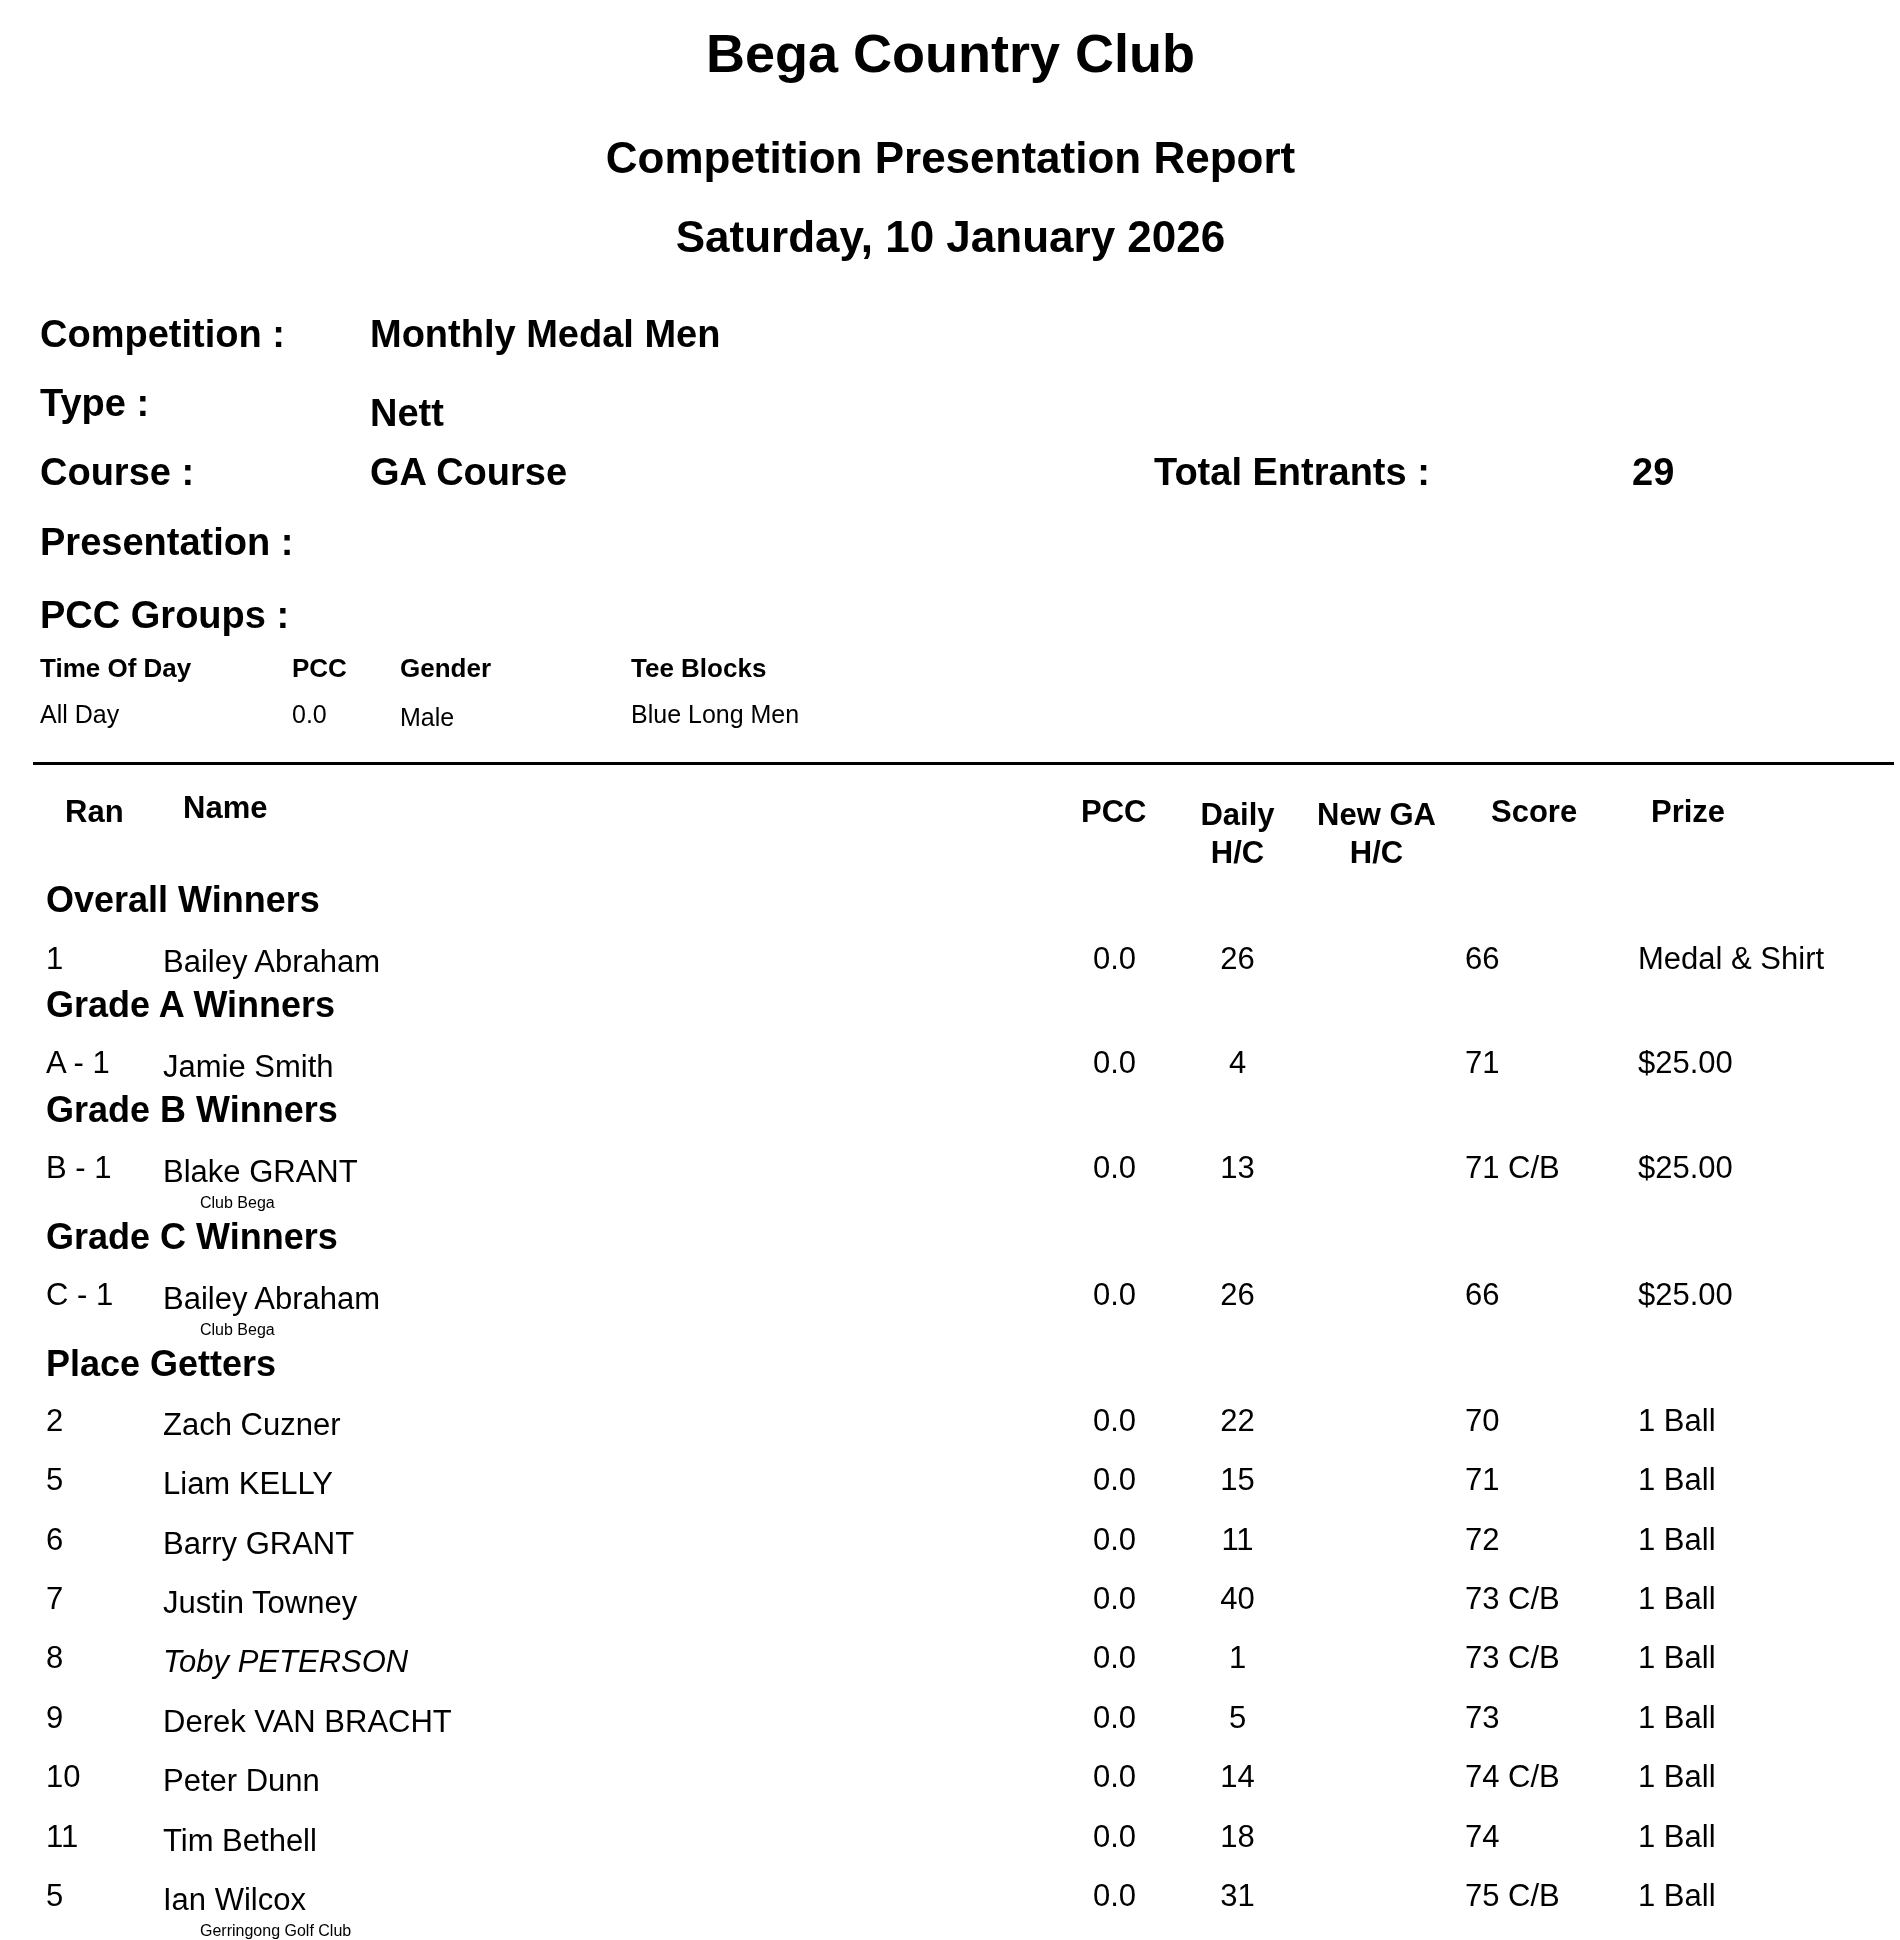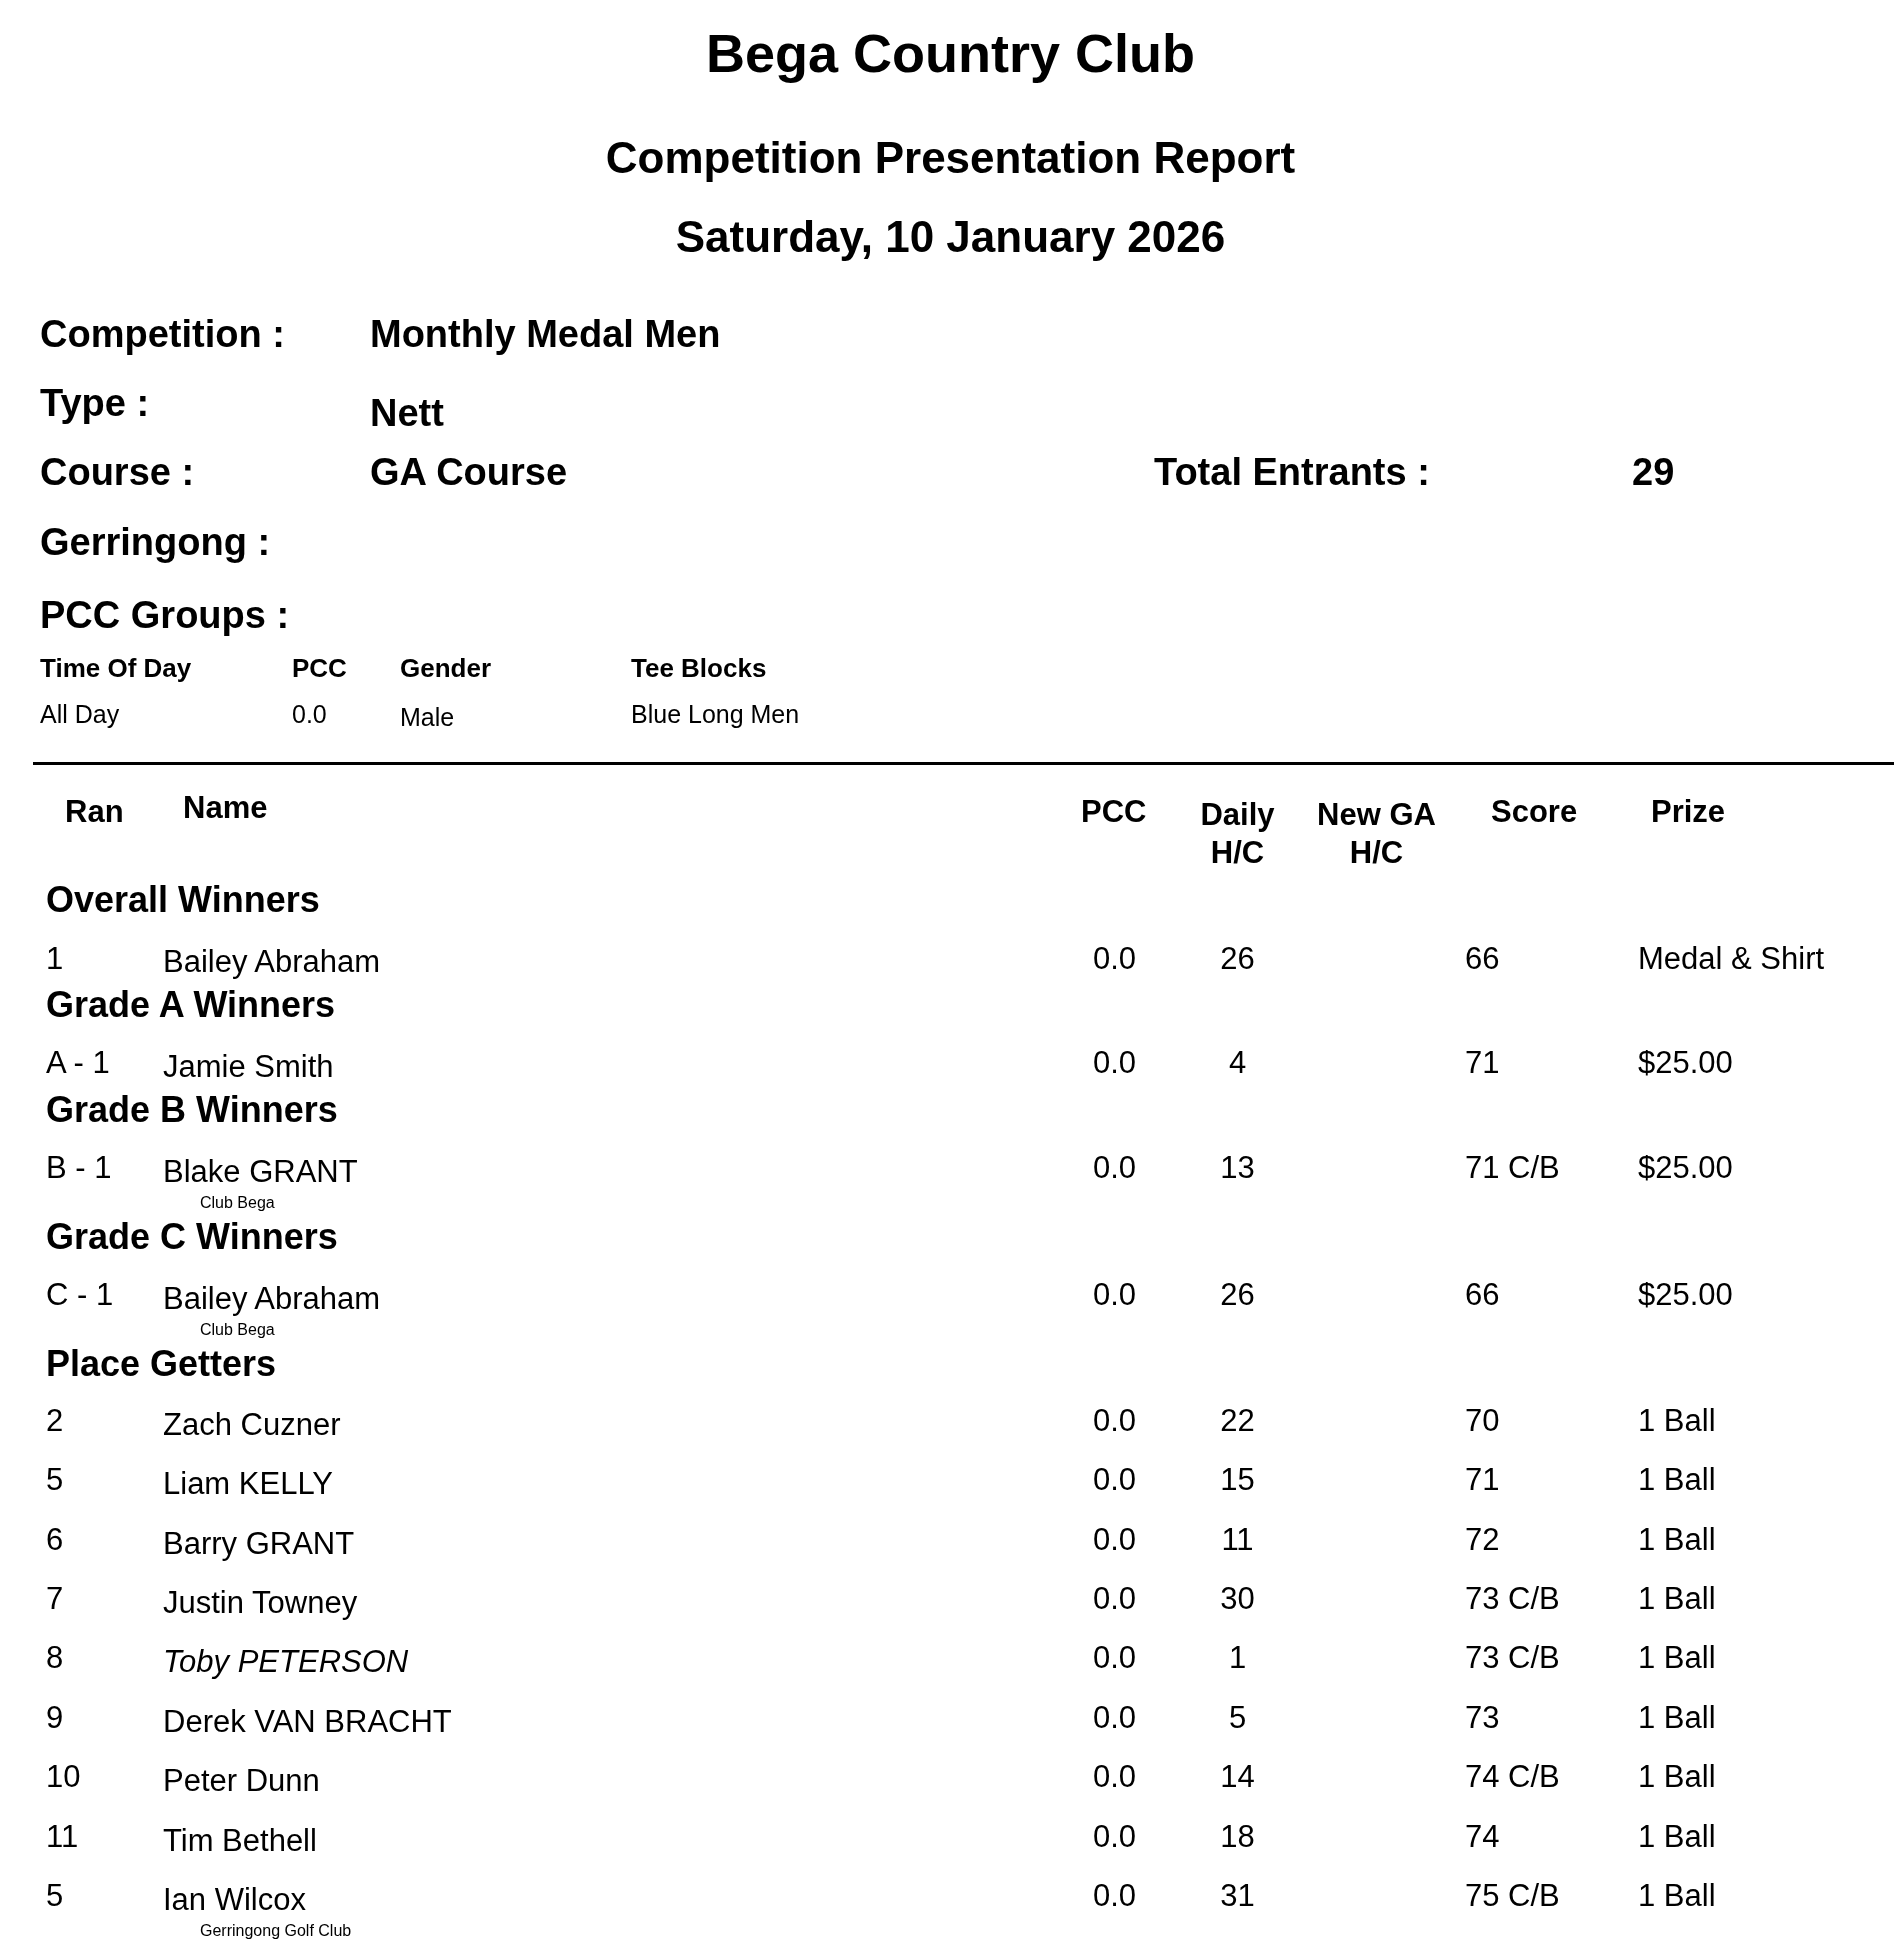"Gerringong :" div.abs { text: Gerringong -> Presentation }
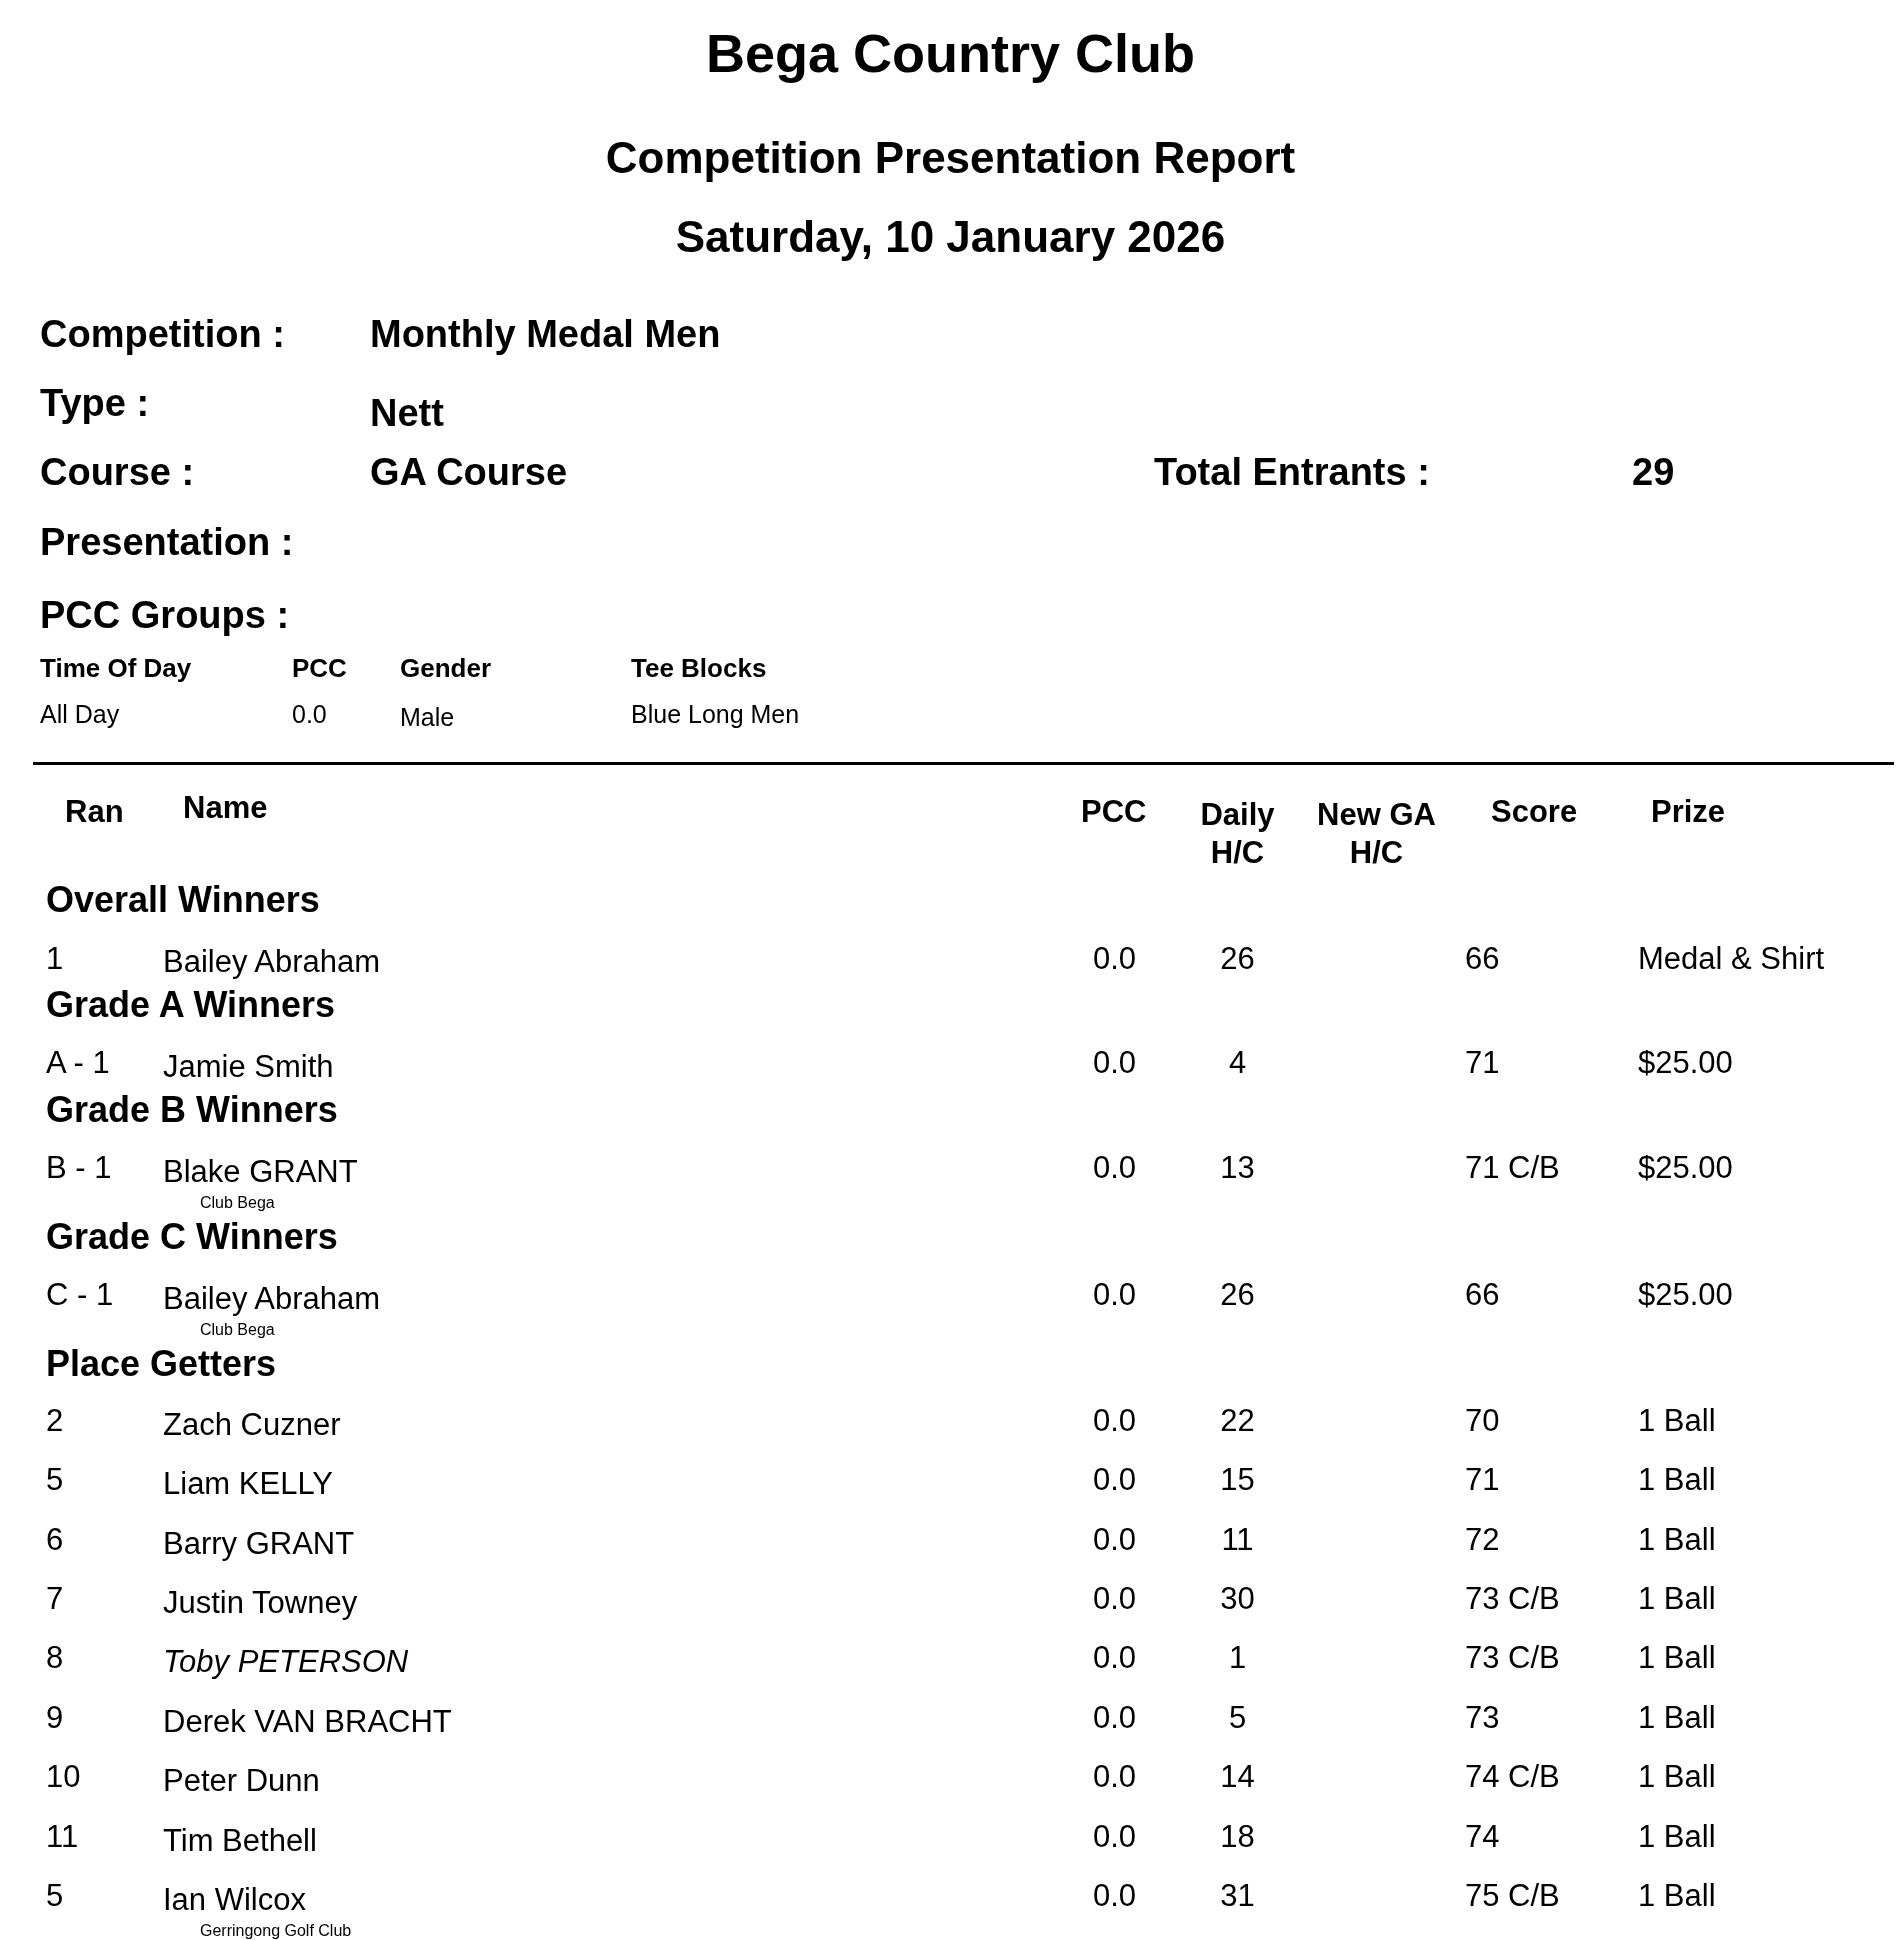"30" div.abs { text: 30 -> 40 }
